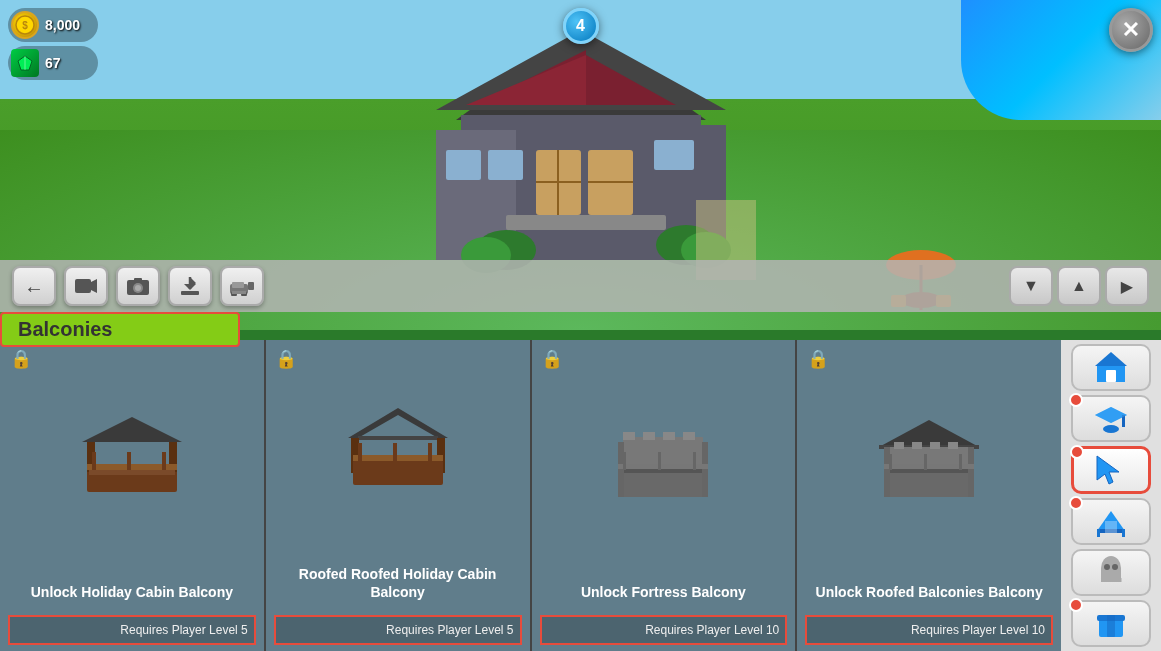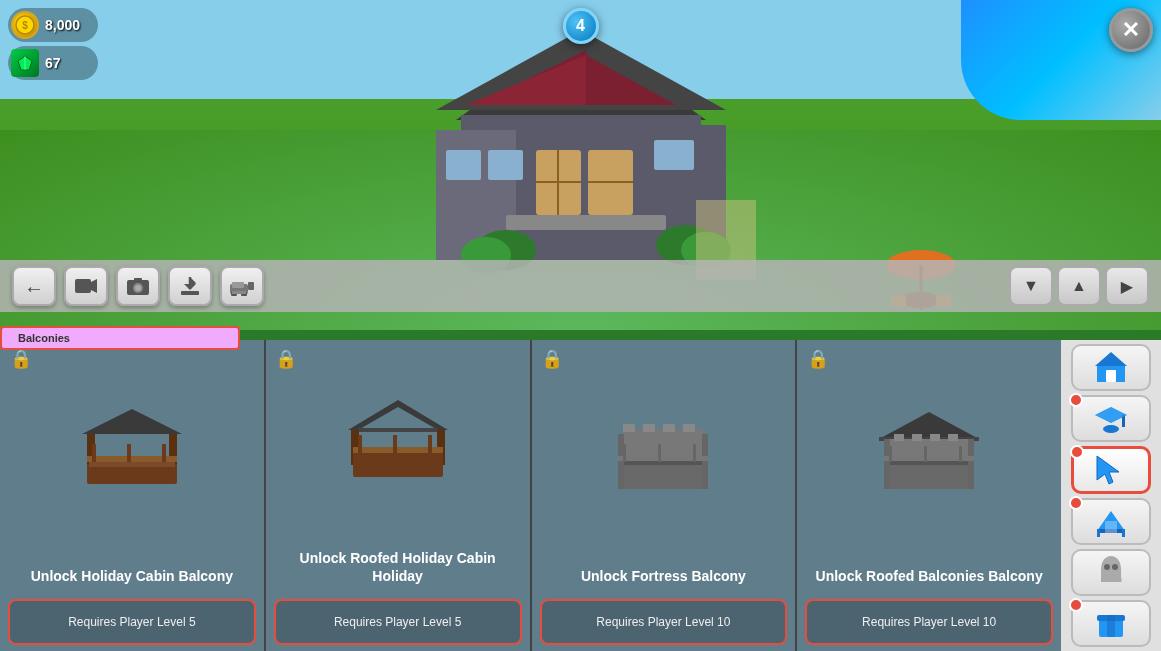"Balconies" #category-label { background: #f0abfc -> #84cc16; font-size: 11px -> 20px; margin-top: 14px -> none }
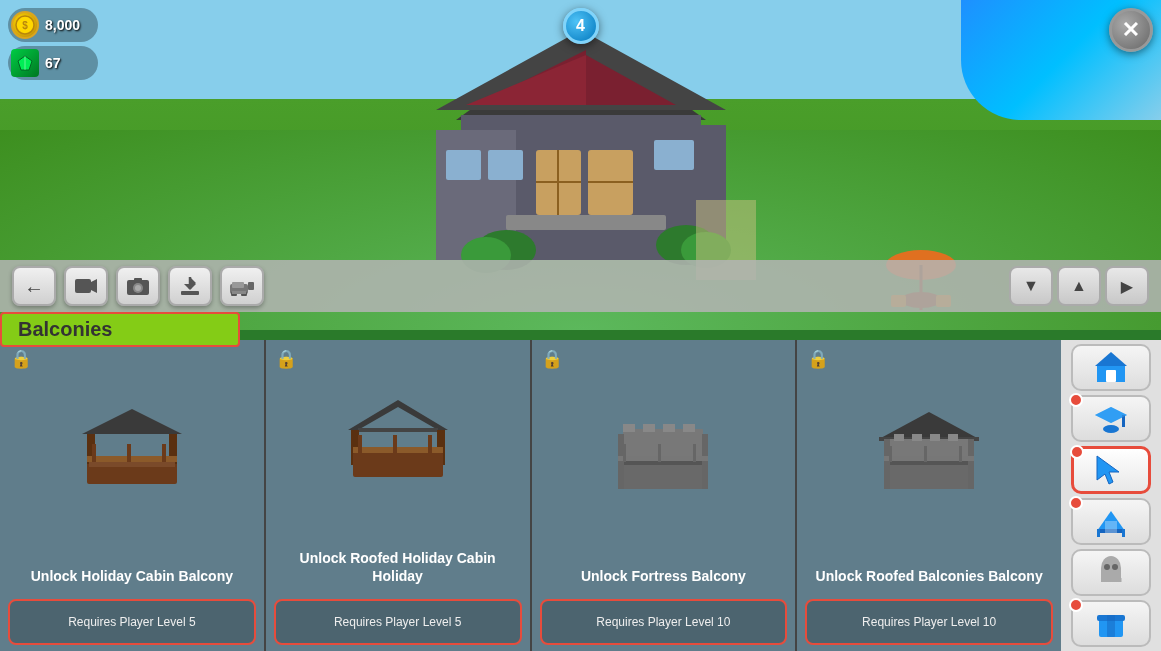"Unlock Roofed Holiday Cabin Holiday" div.item-title { text: Unlock Roofed Holiday Cabin Holiday -> Roofed Roofed Holiday Cabin Balcony }
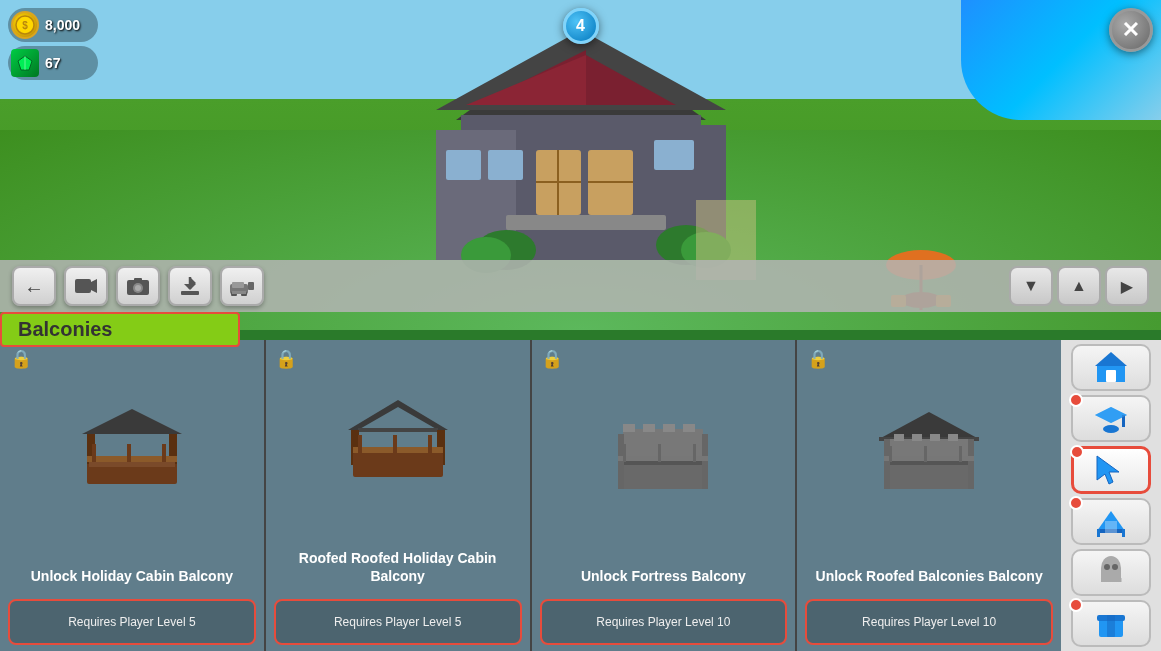"Requires Player Level 5" .item-requirement { border-radius: 8px -> 0; padding: 14px -> 6px; text-align: center -> right }
